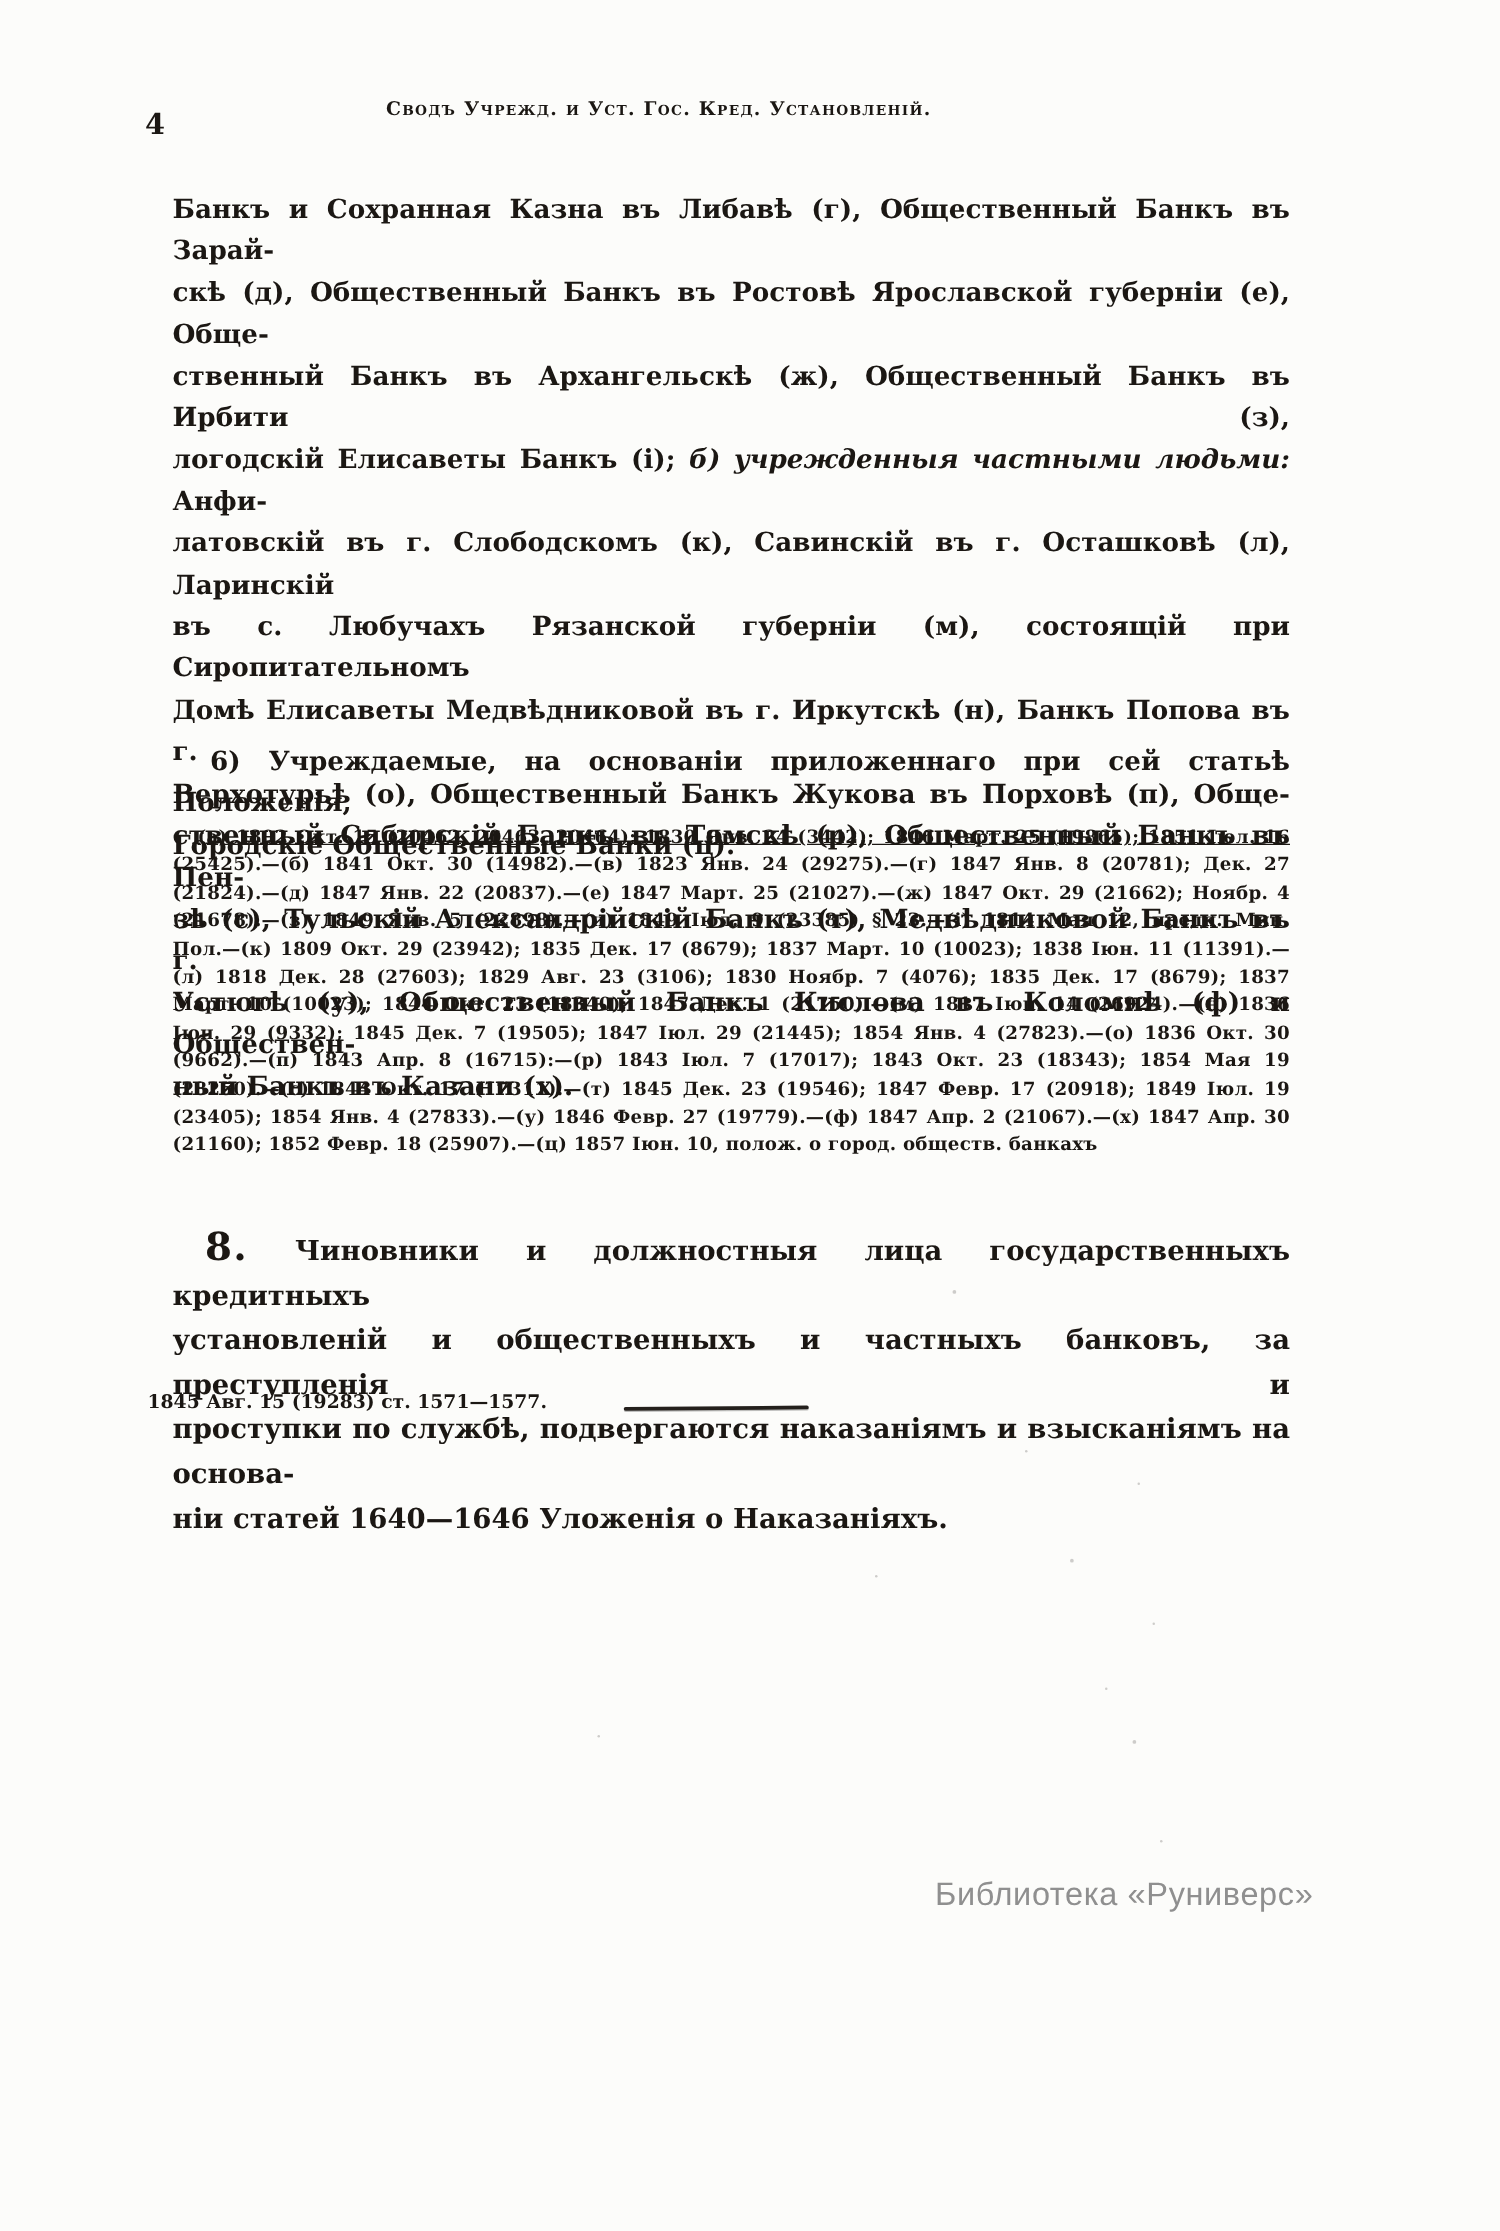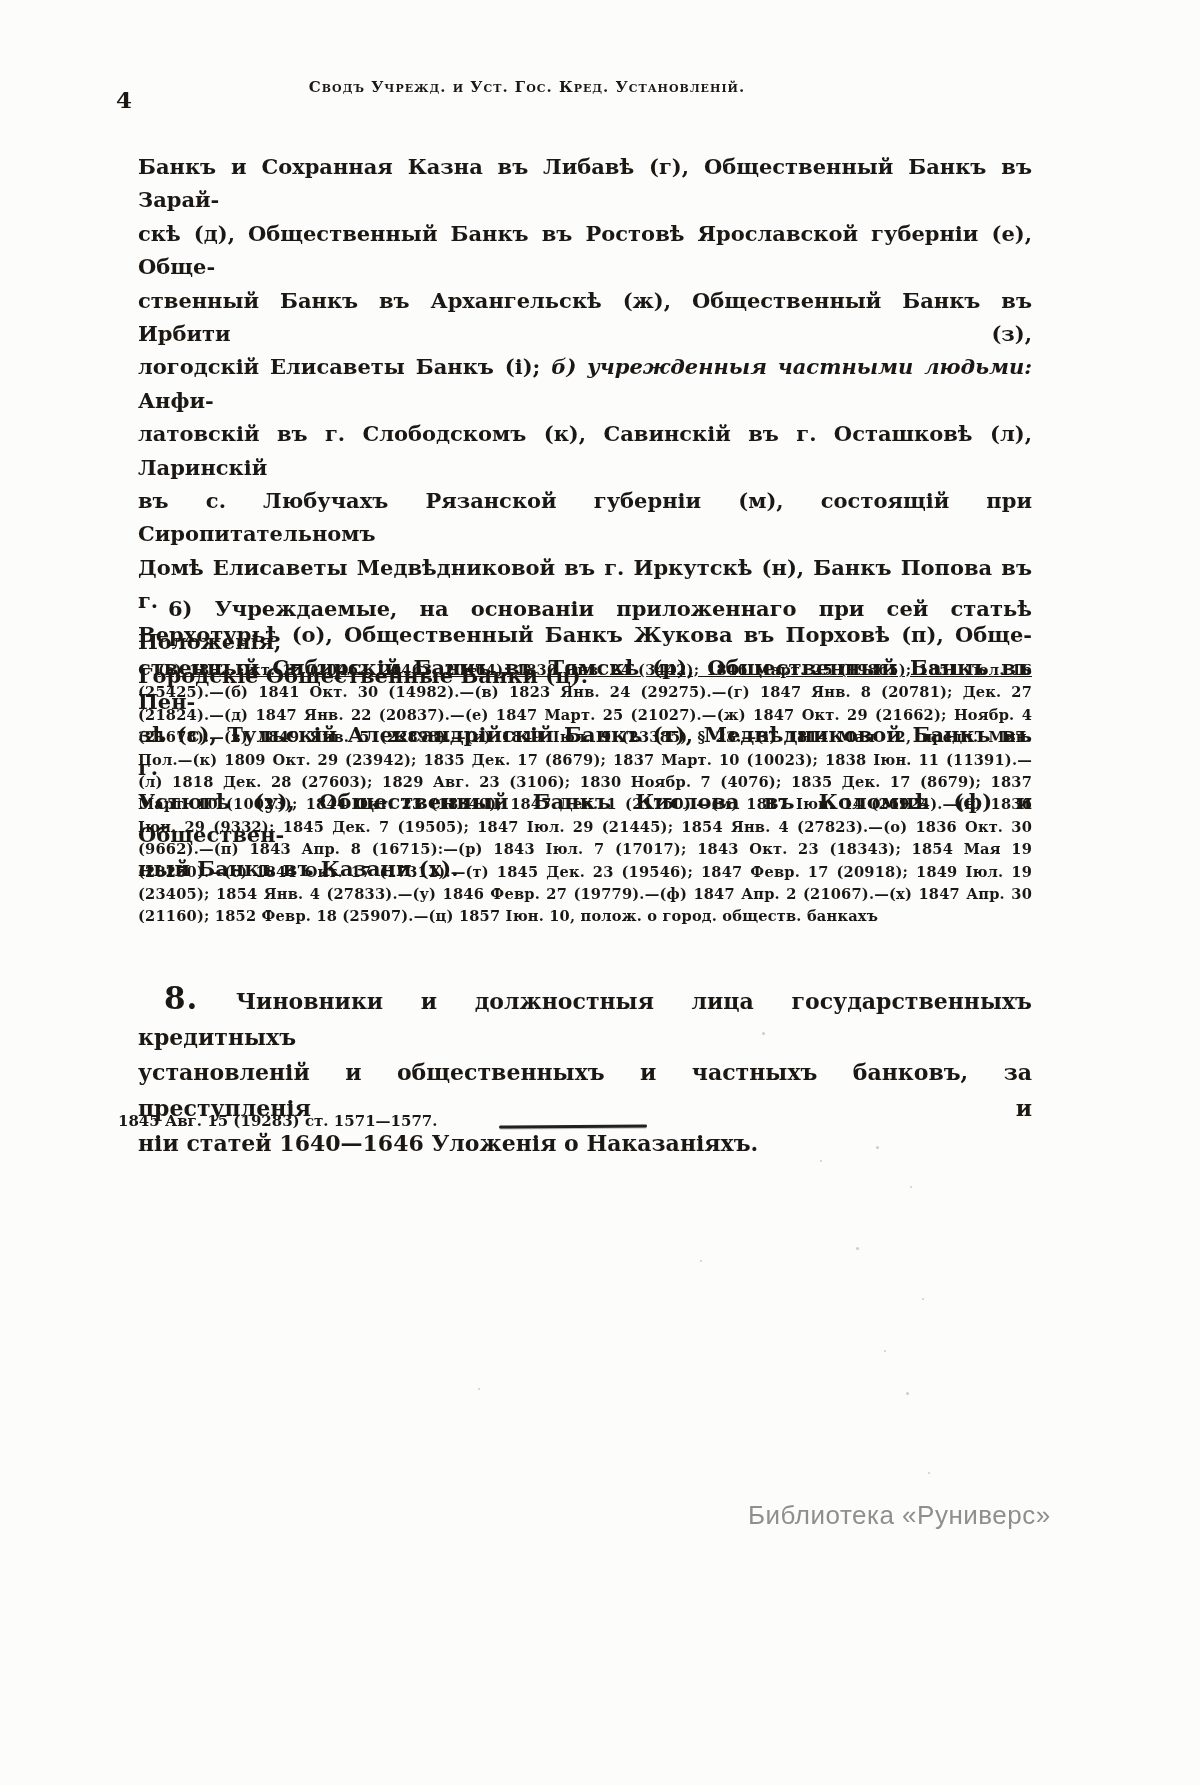"проступки по службѣ, подвергаются" div.line { html: none -> <div>проступки по службѣ, подвергаются наказаніямъ и взысканіямъ на основа-</div> }
